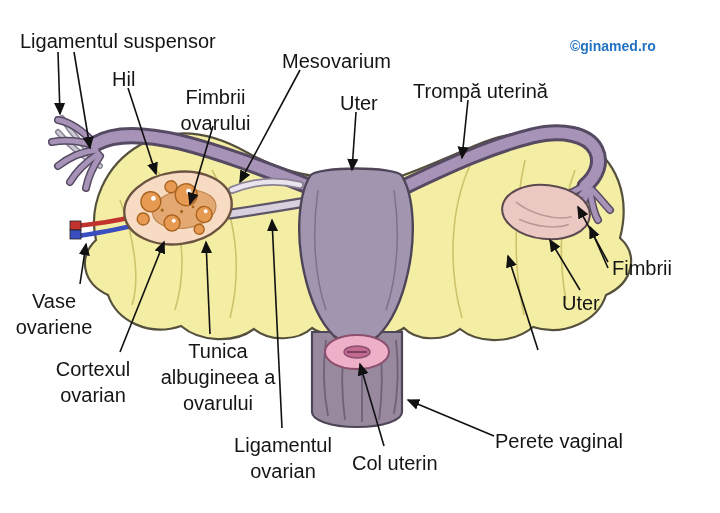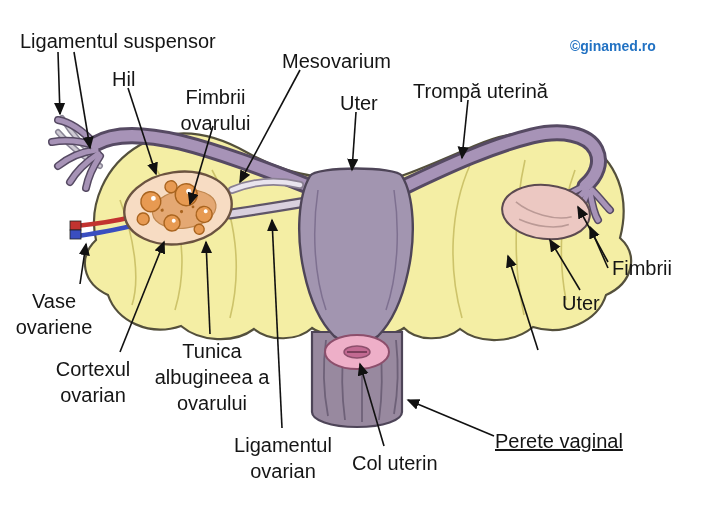"Tunica" div.label { left: 148px -> 154px }
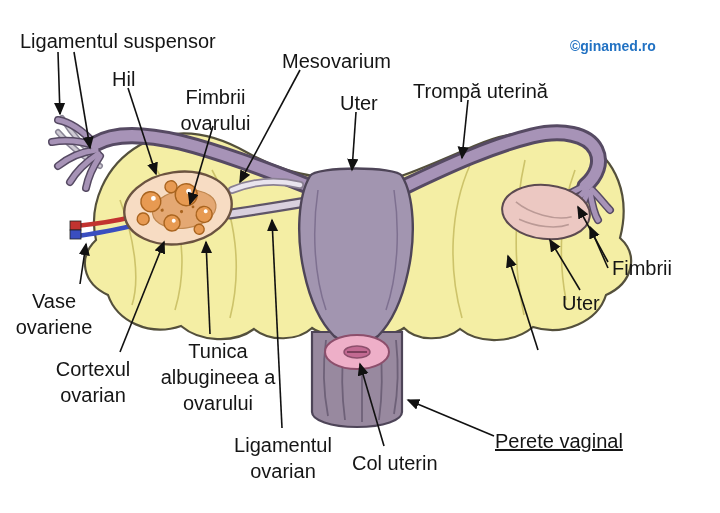"Perete vaginal" div.label { text-decoration: underline -> none }
